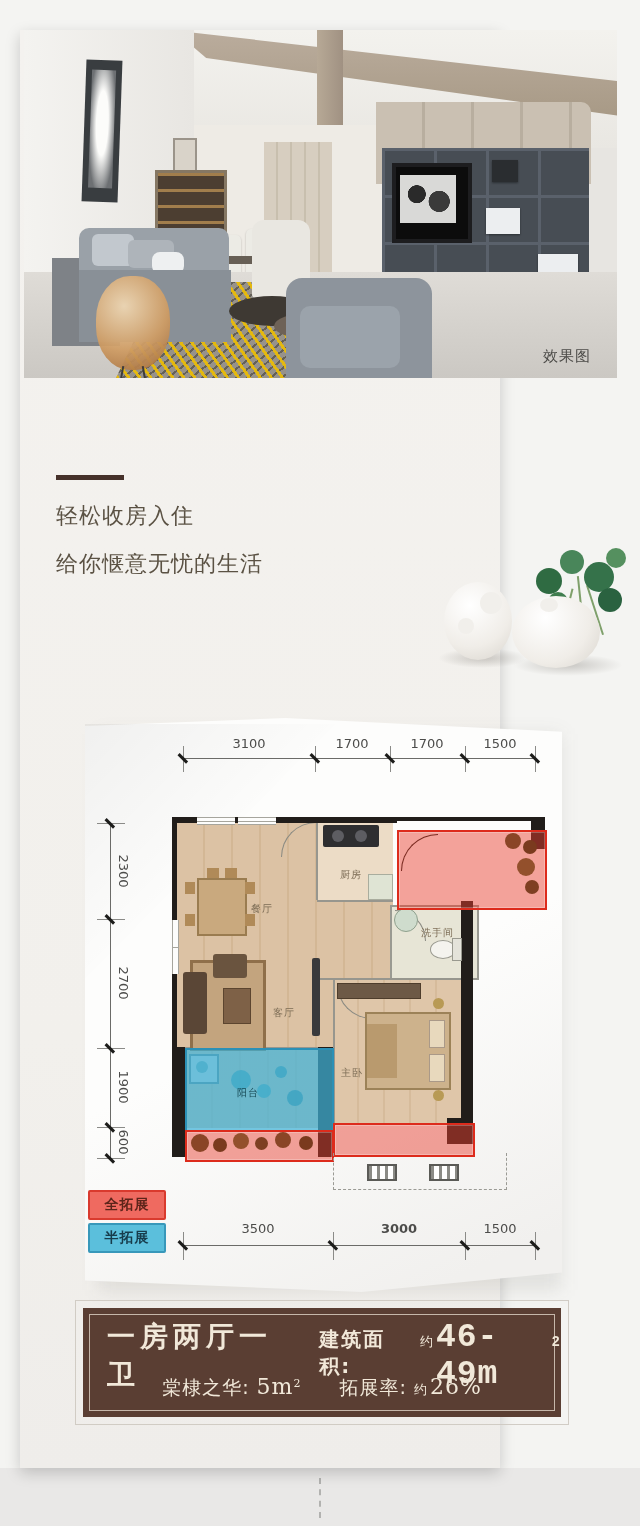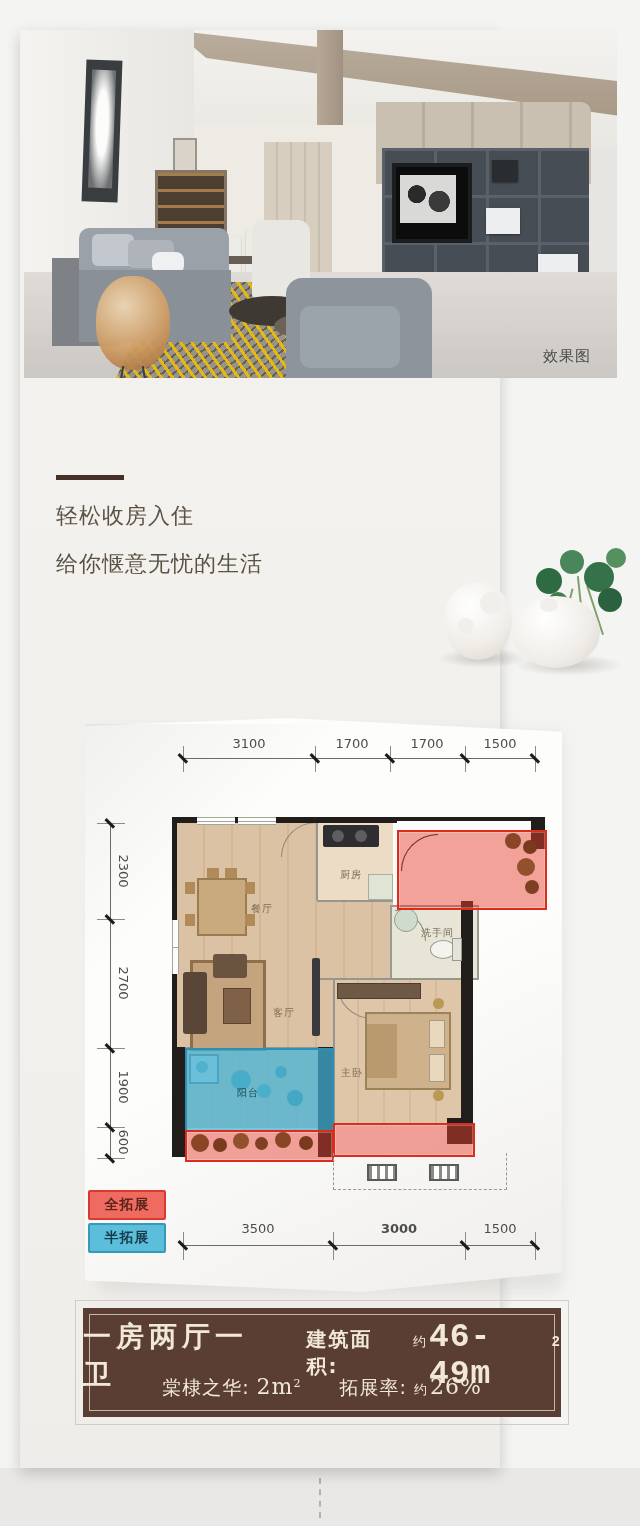"一房两厅一卫" .banner-row1 { padding-left: none -> 24px }
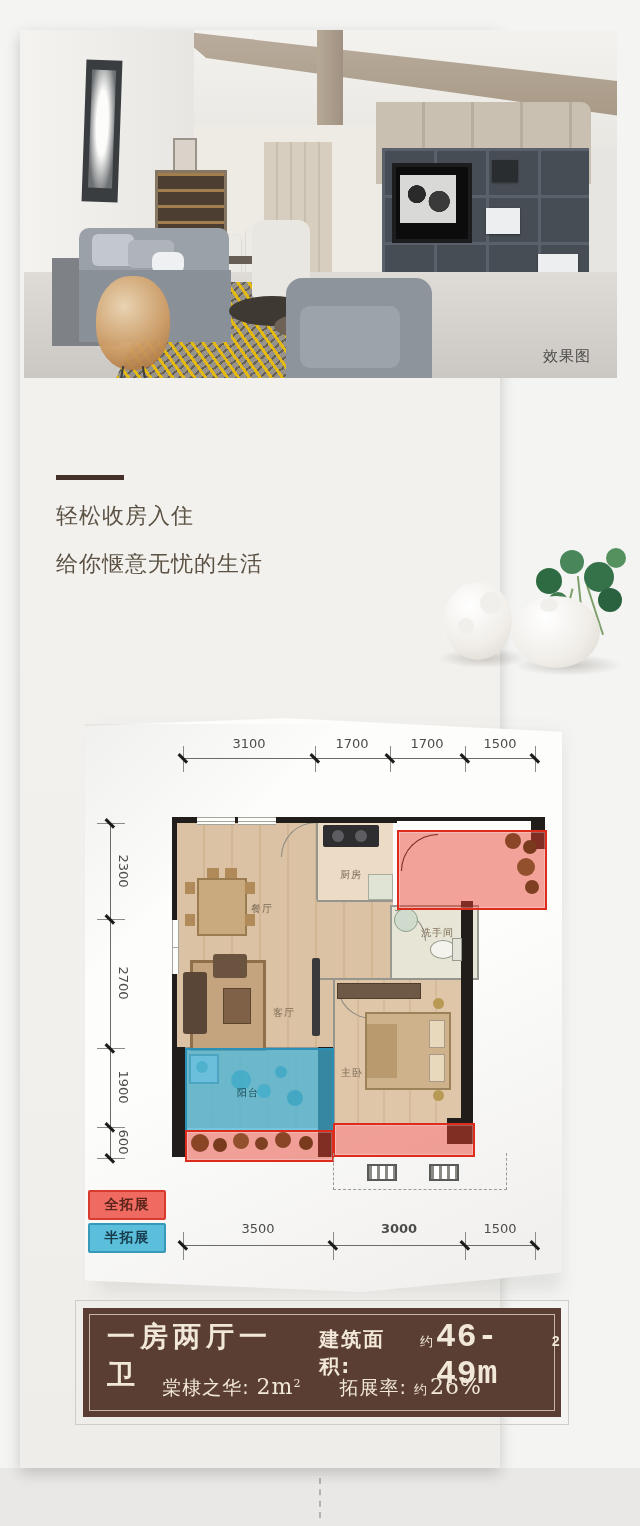"2m" span.b2-val { text: 2m -> 5m }
